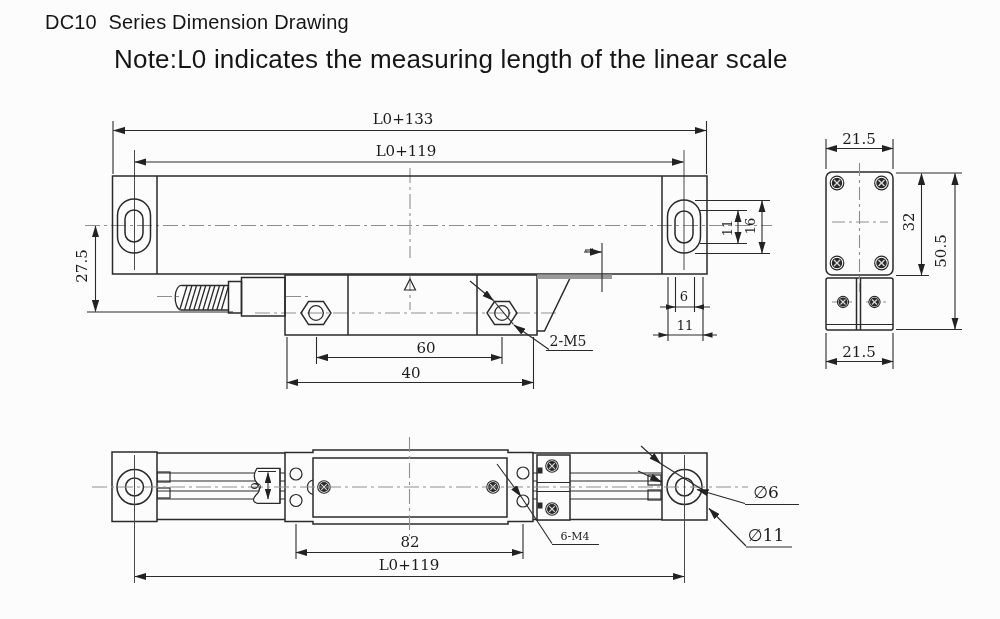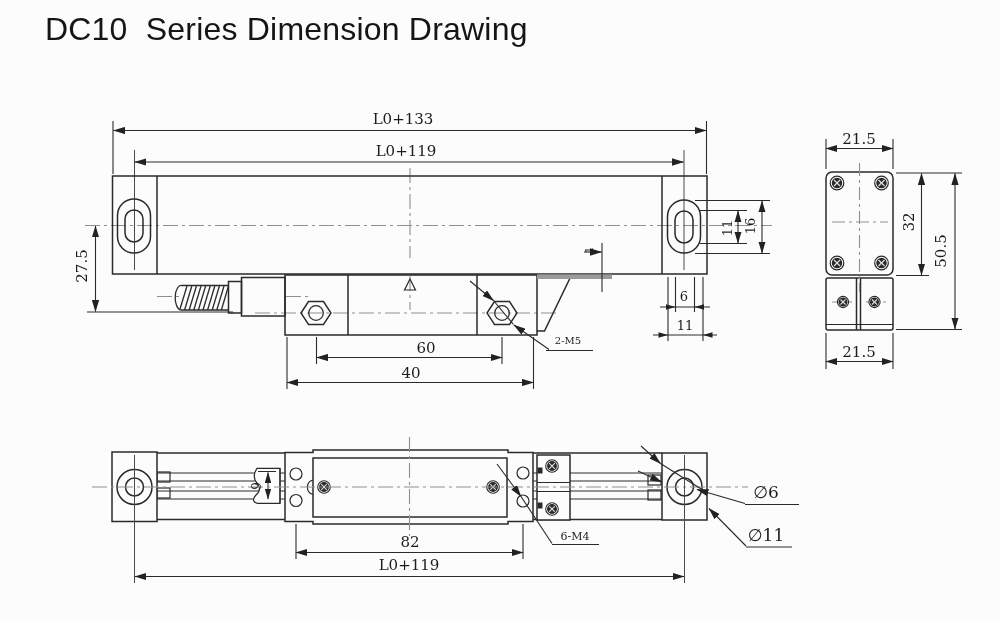"DC10 Series Dimension Drawing" #title1 { font-size: 32px -> 20px }
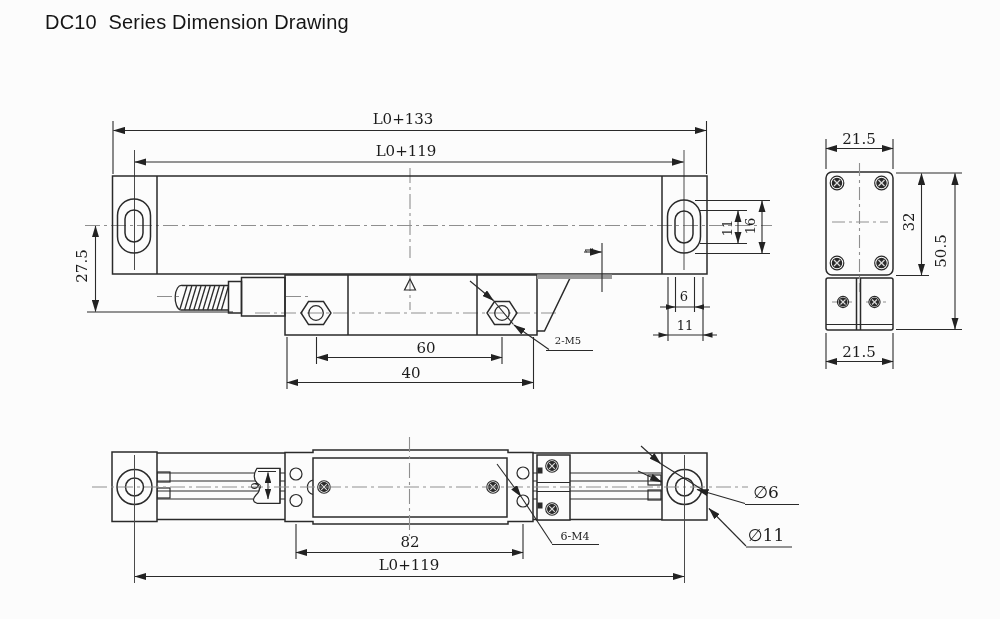"Note:L0 indicates the measuring length" div.title-line { html: none -> <div>Note:L0 indicates the measuring length of the linear scale</div> }
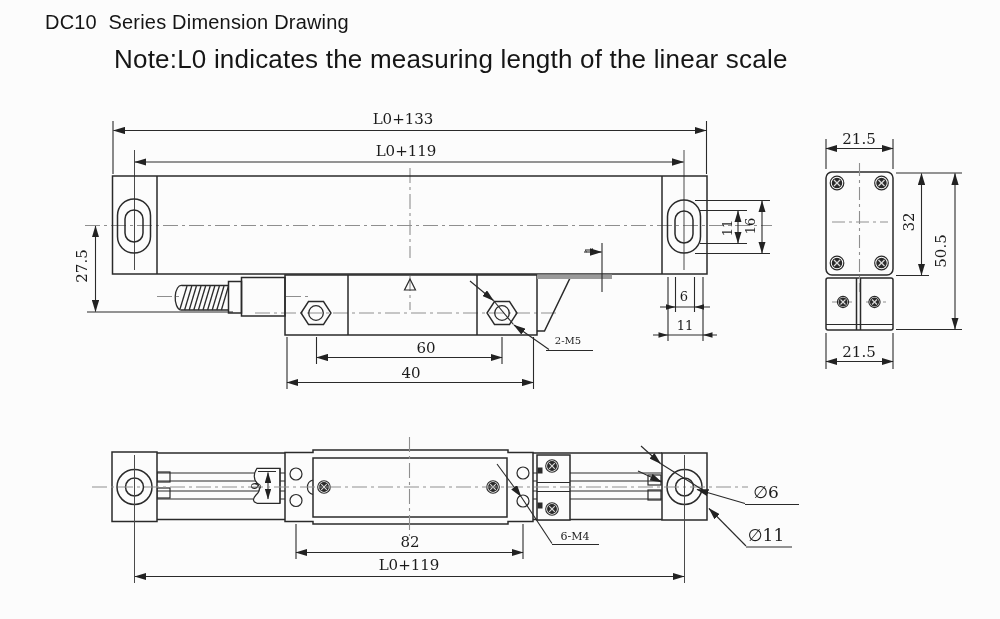"2-M5" .s14 { font-size: 10px -> 14px }
